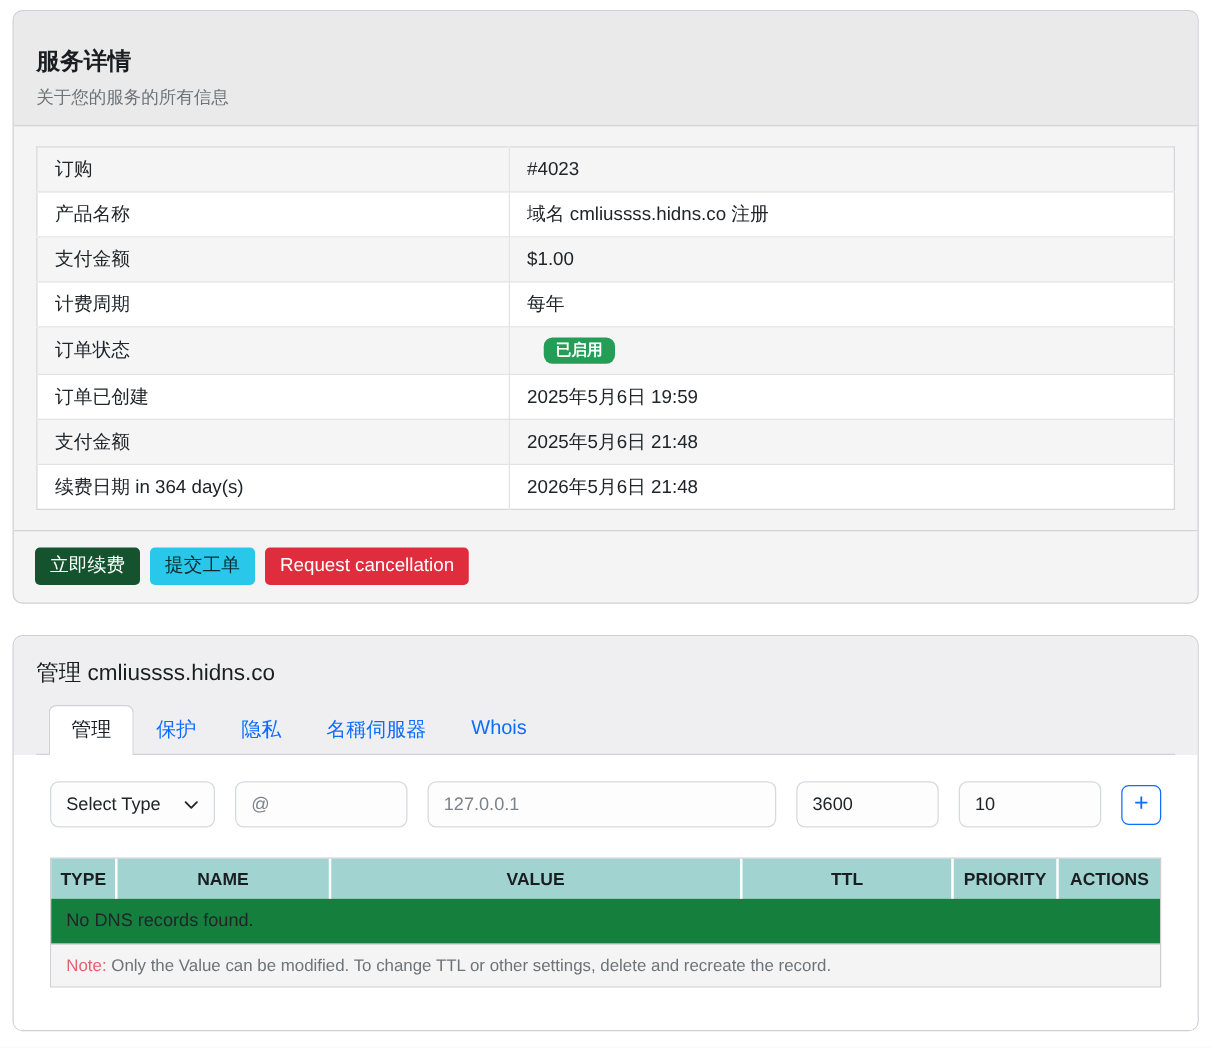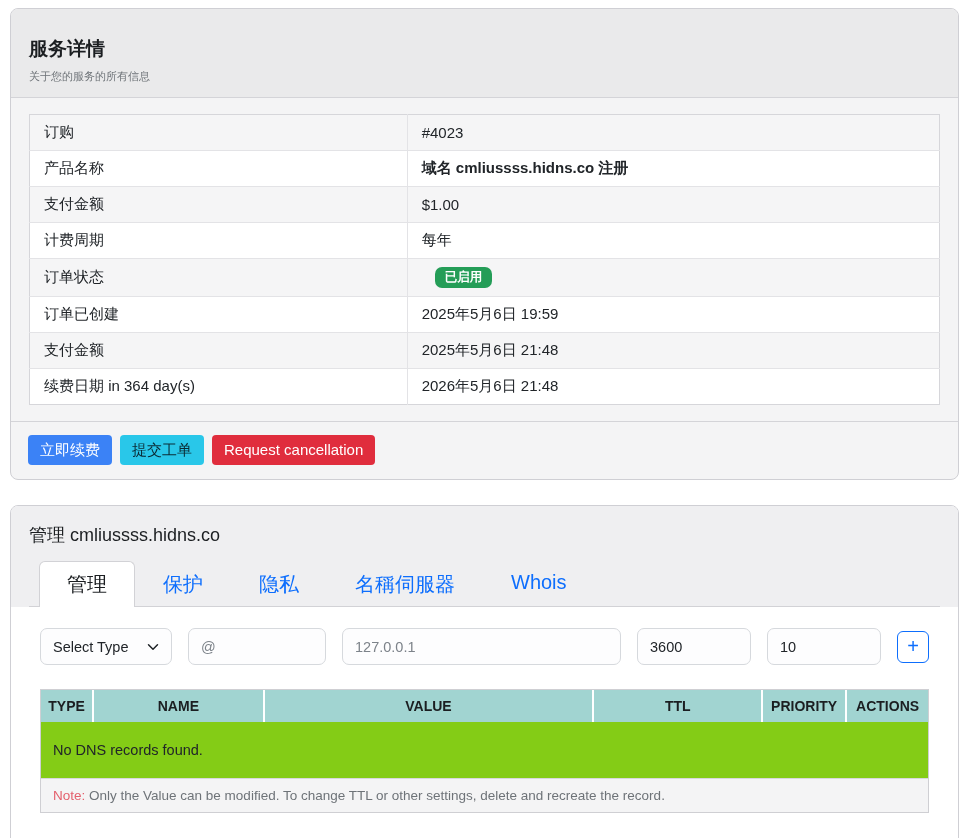"关于您的服务的所有信息" .card-subtitle { font-size: 11px -> 14px }
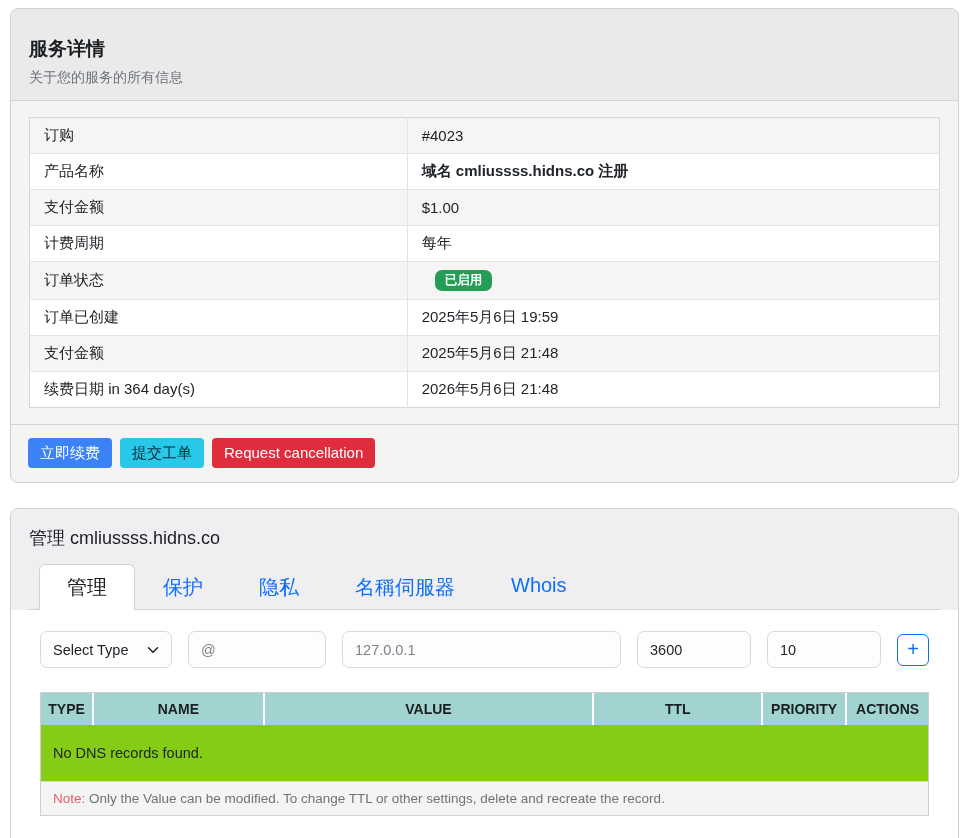"域名 cmliussss.hidns.co 注册" td.bold-value { font-weight: bold -> normal }
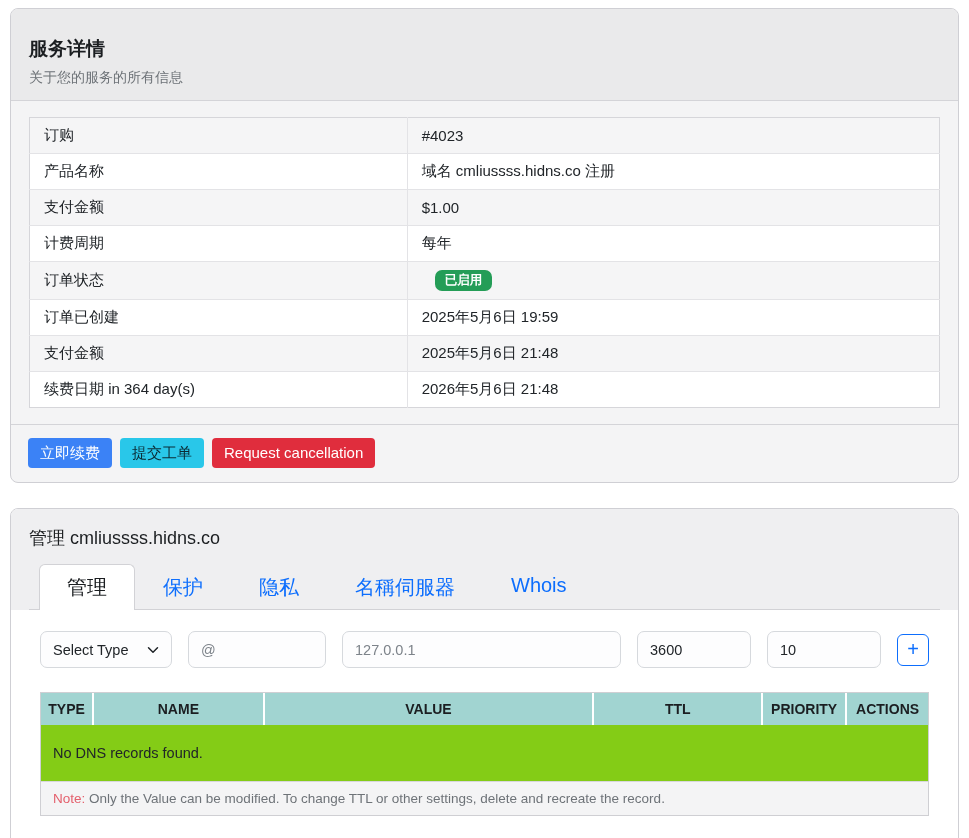"立即续费" .btn-primary { background: #3b82f6 -> #14532d }
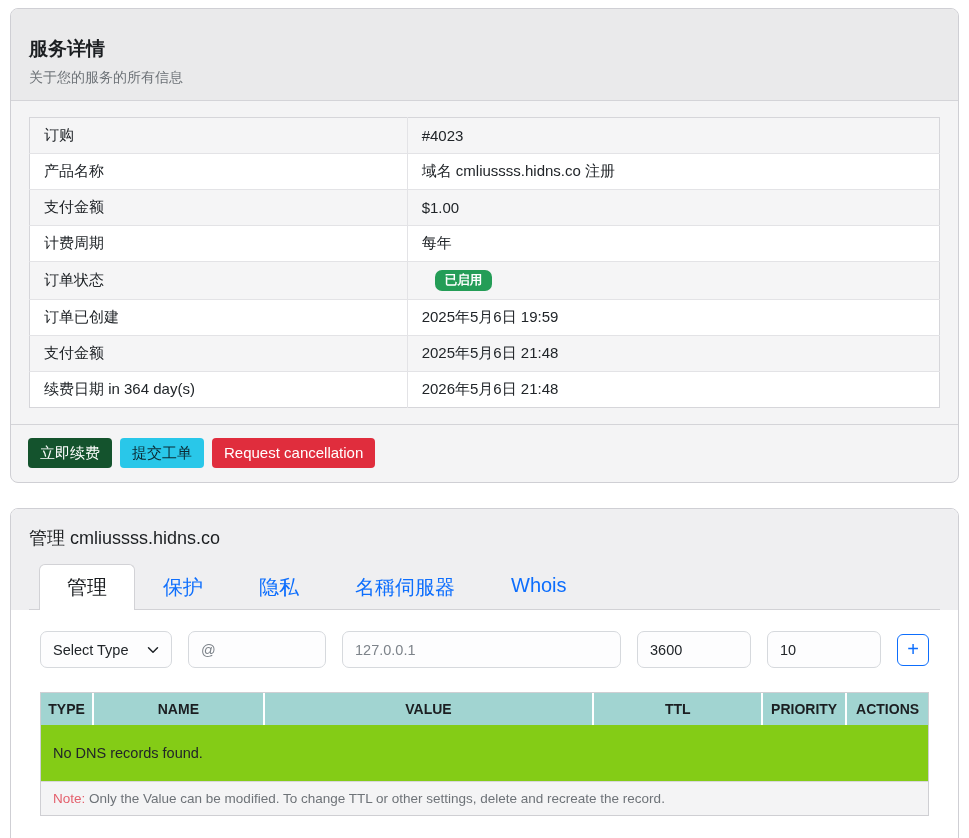"管理" .tab { font-size: 20px -> 16px; padding: 9px 27px -> 9px 17px }
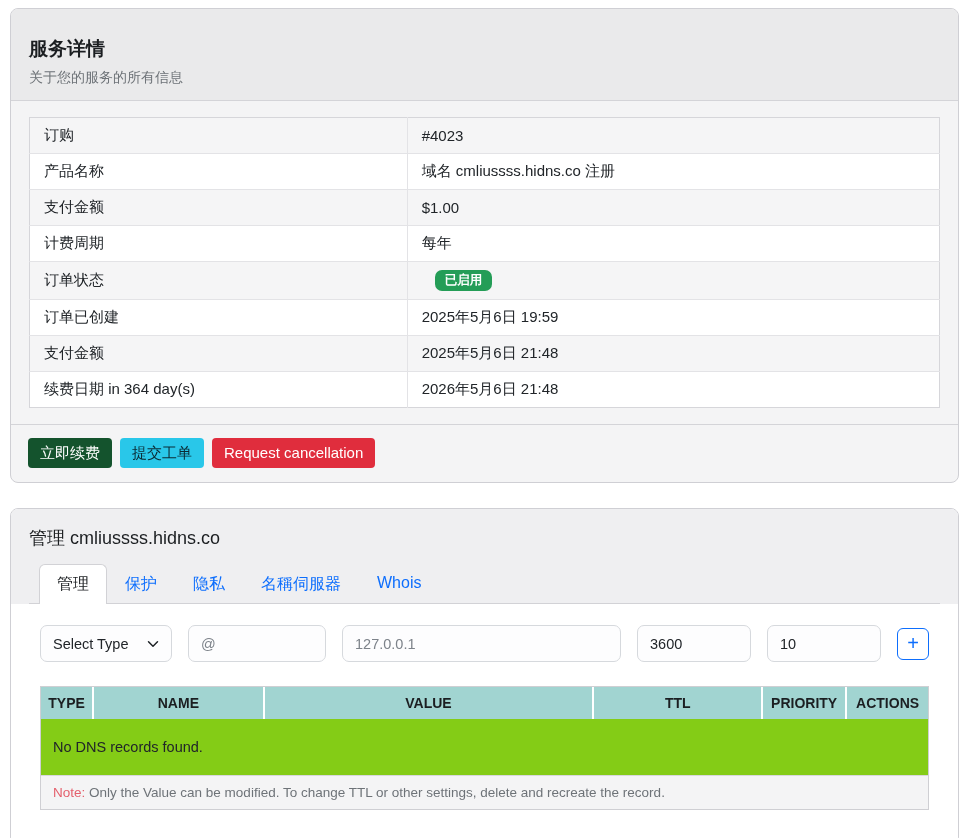"No DNS records found." .dns-empty-row { background: #84cc16 -> #15803d; padding: 20px 12px -> 10px 12px }
